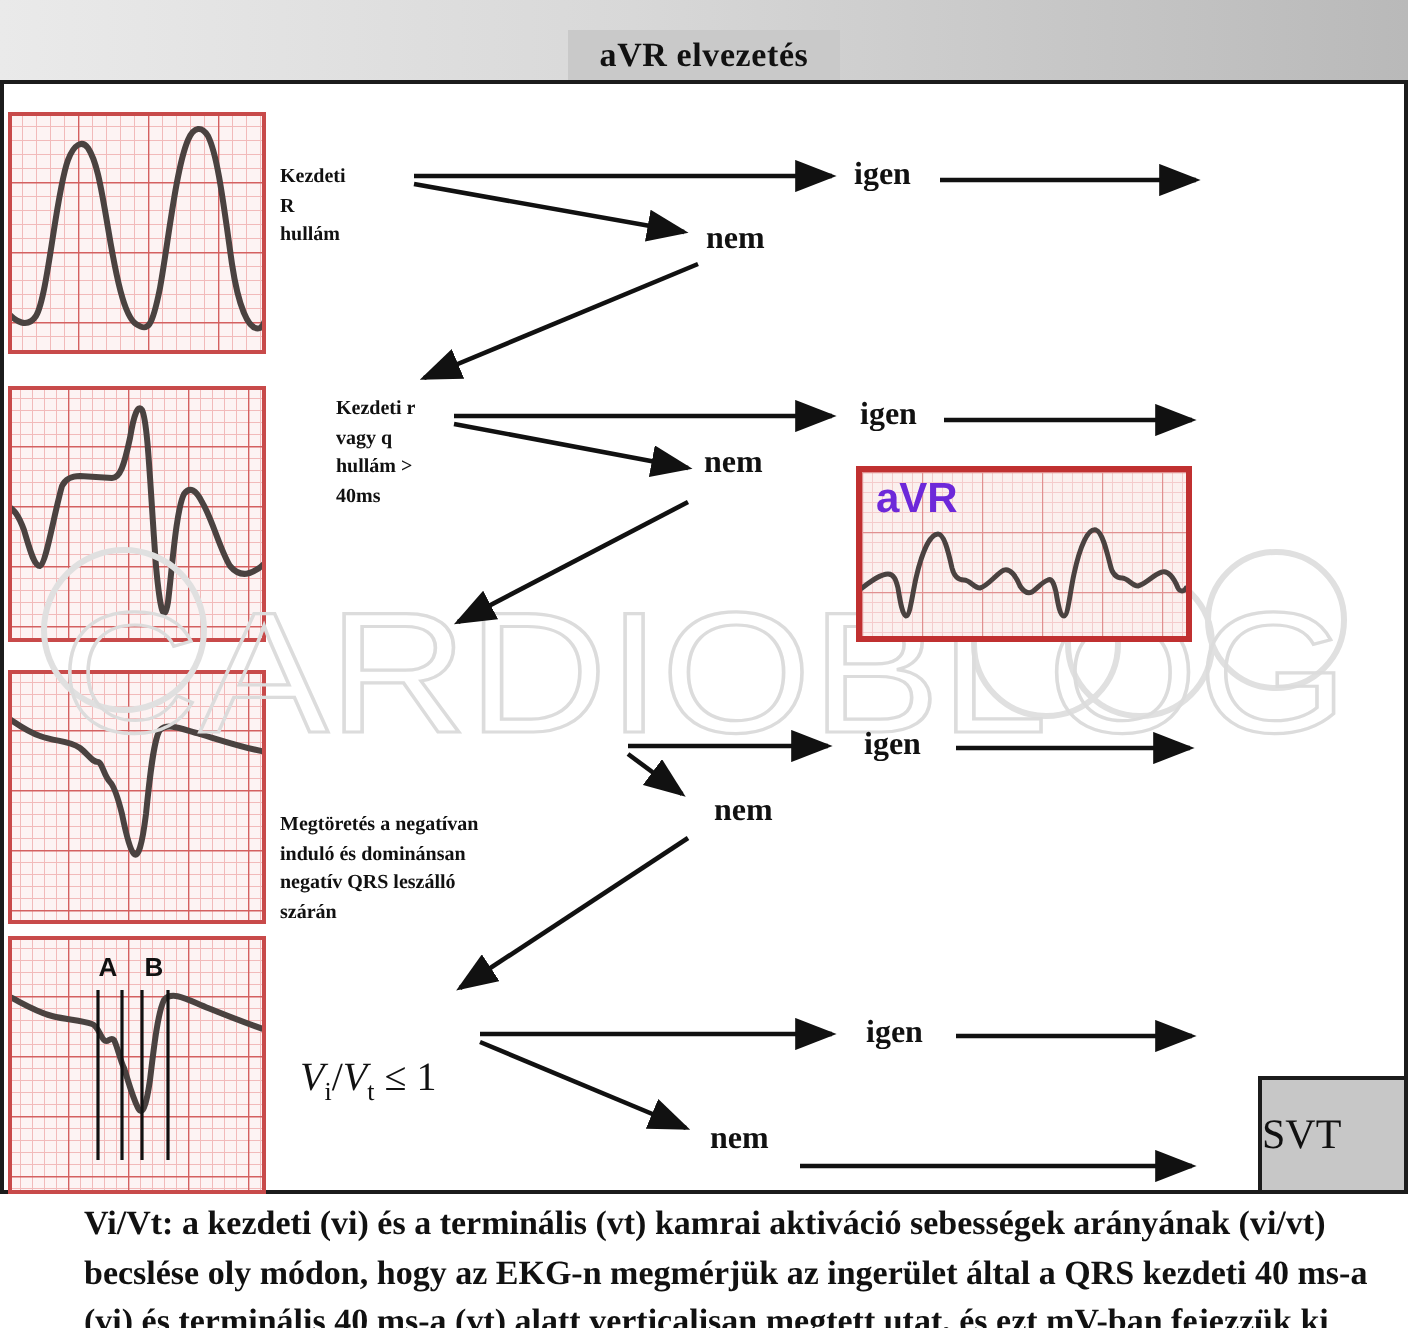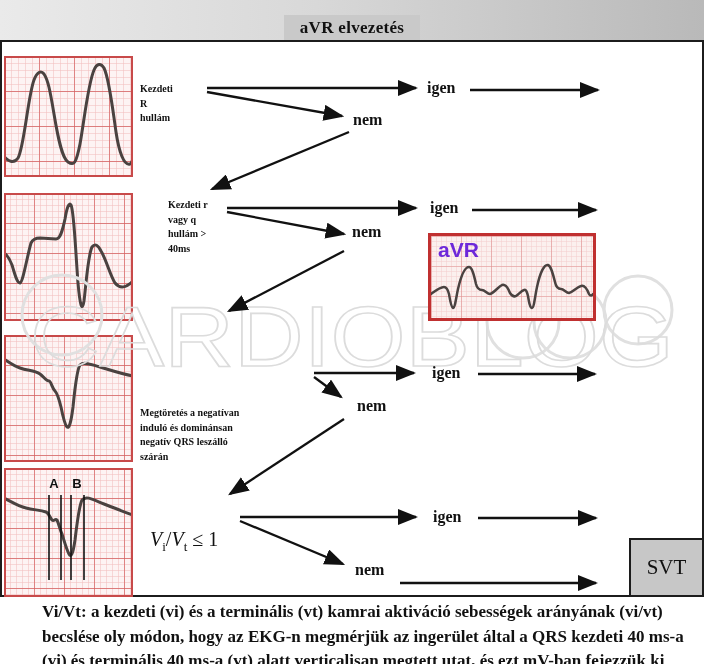"SVT" .svt-box { justify-content: center -> none }
